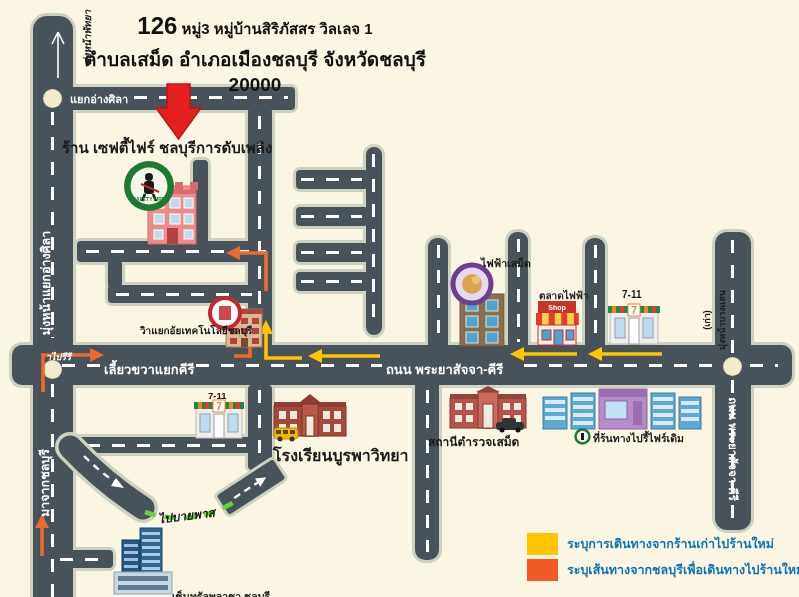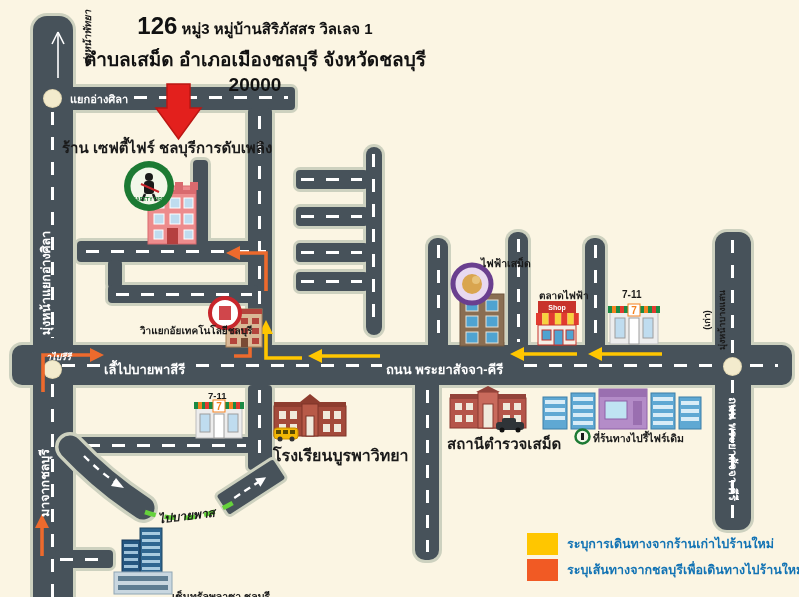"เลี้ไปบายพาสีรี" div.lbl { text: เลี้ไปบายพาสีรี -> เลี้ยวขวาแยกคีรี }
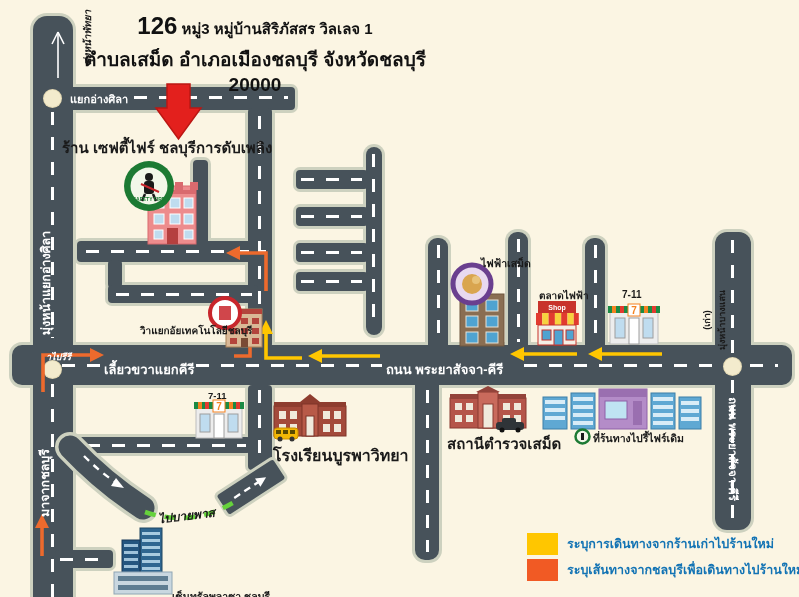"สถานีตำรวจเสม็ด" div.lbl { font-size: 15px -> 12px; left: 447px -> 428px }
